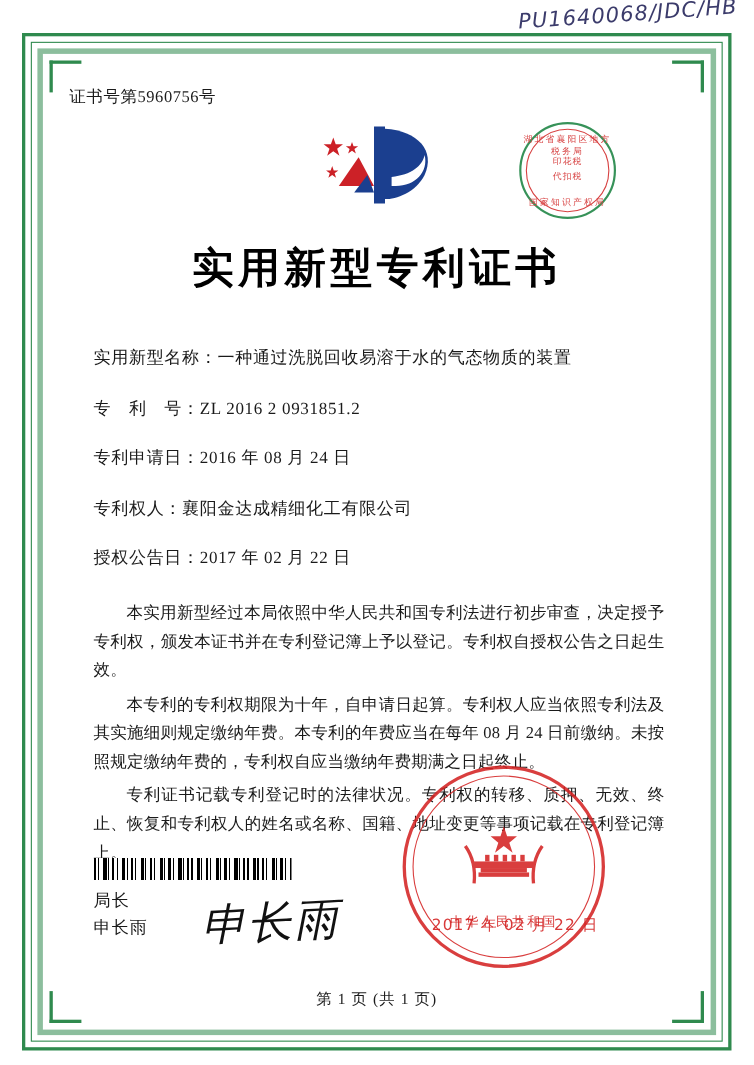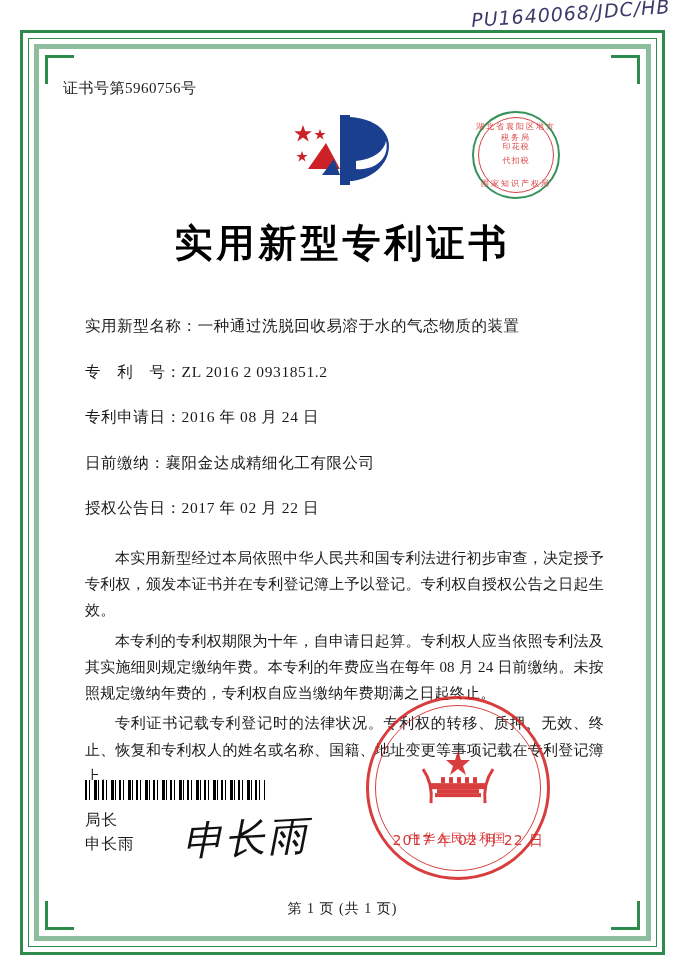"日前缴纳：" span.field-label { text: 日前缴纳 -> 专利权人 }
